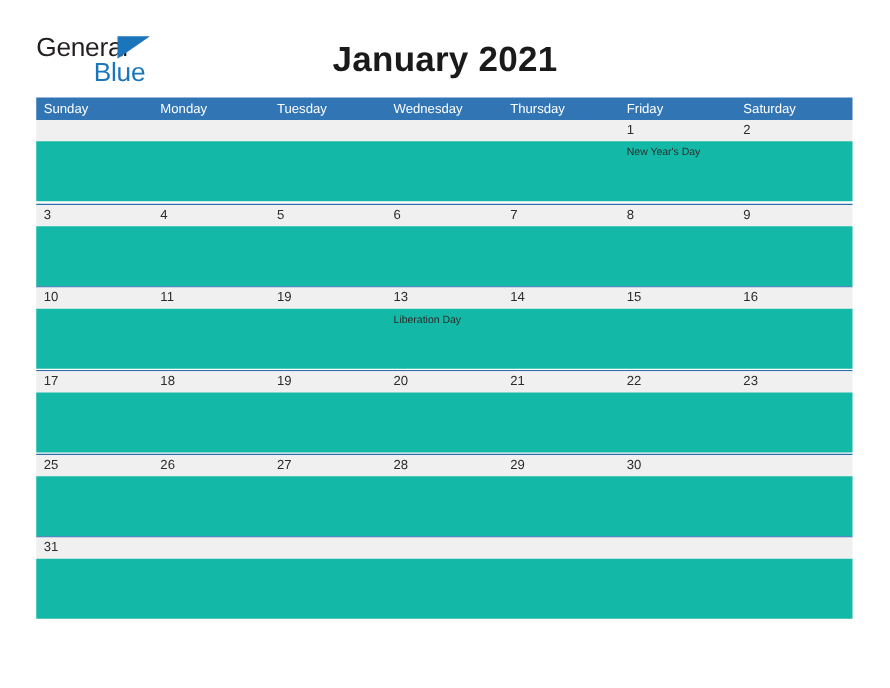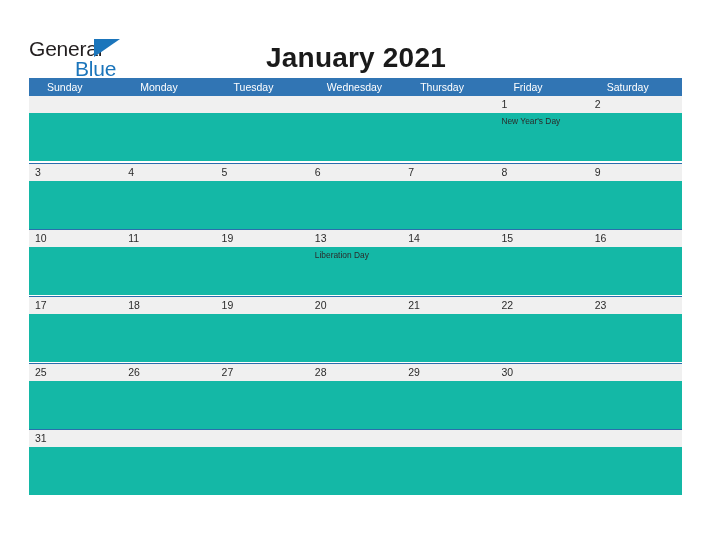"General" .page-header { top: 10px -> 0 }
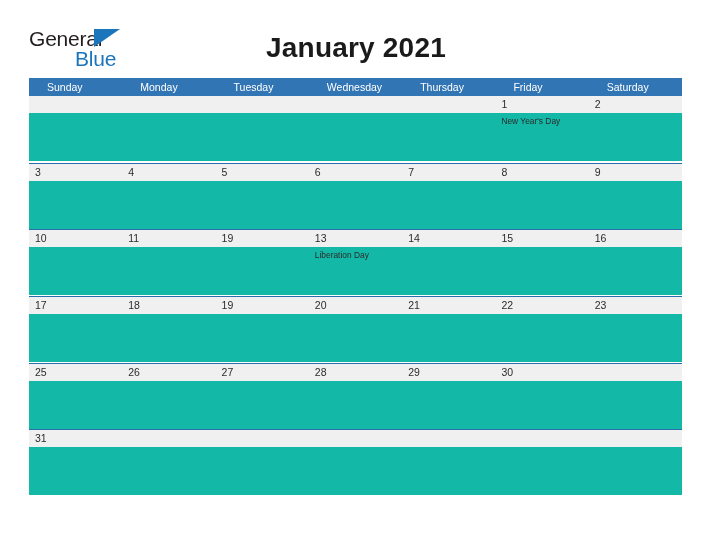"Sunday" .dow-cell { padding-left: 18px -> 6px }
